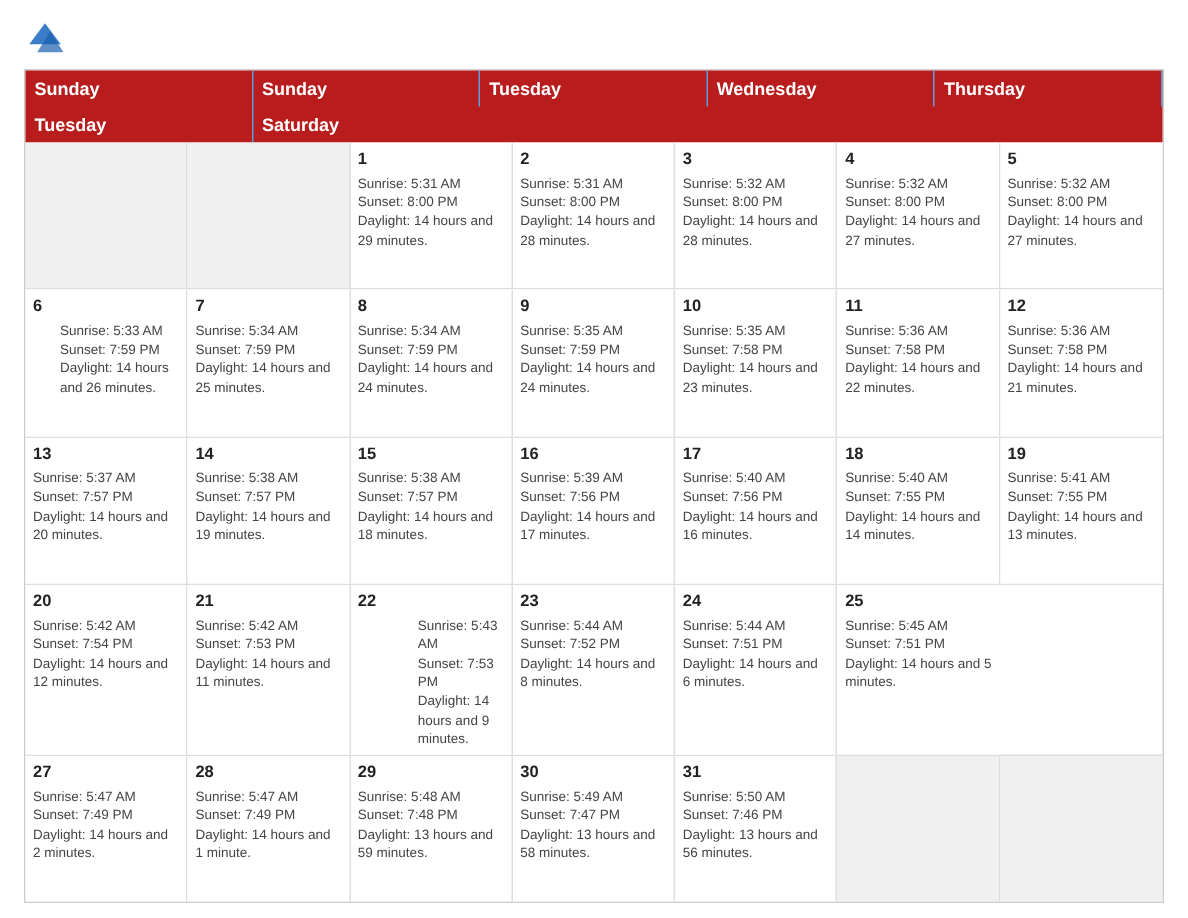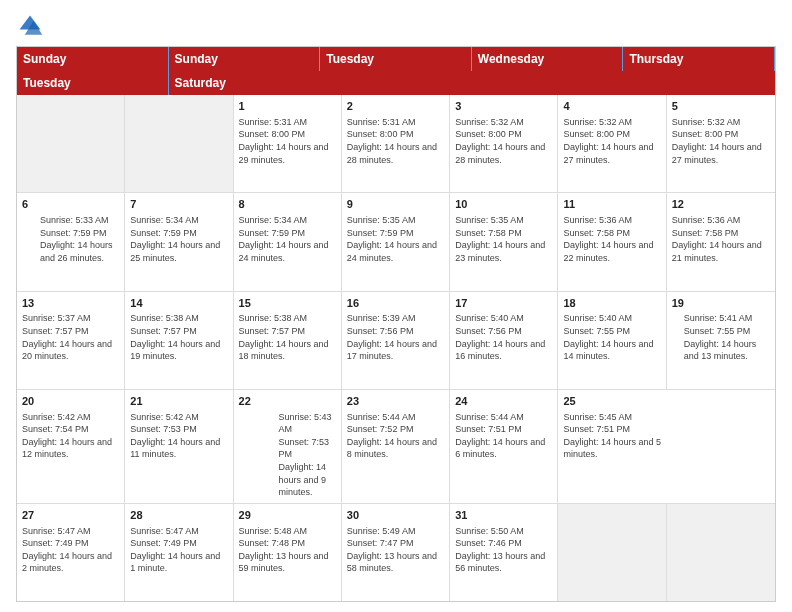"Sunrise: 5:41 AM" div.cell-text { margin-left: 12px -> none }
